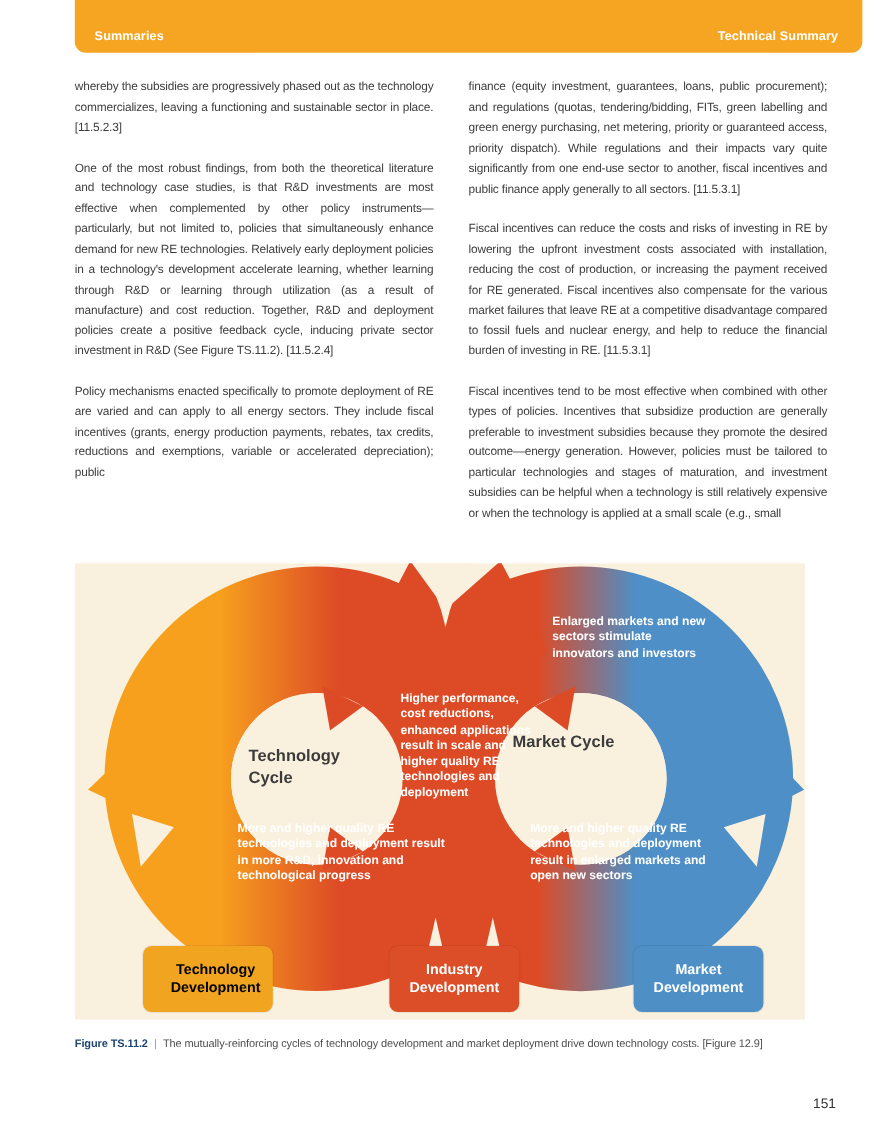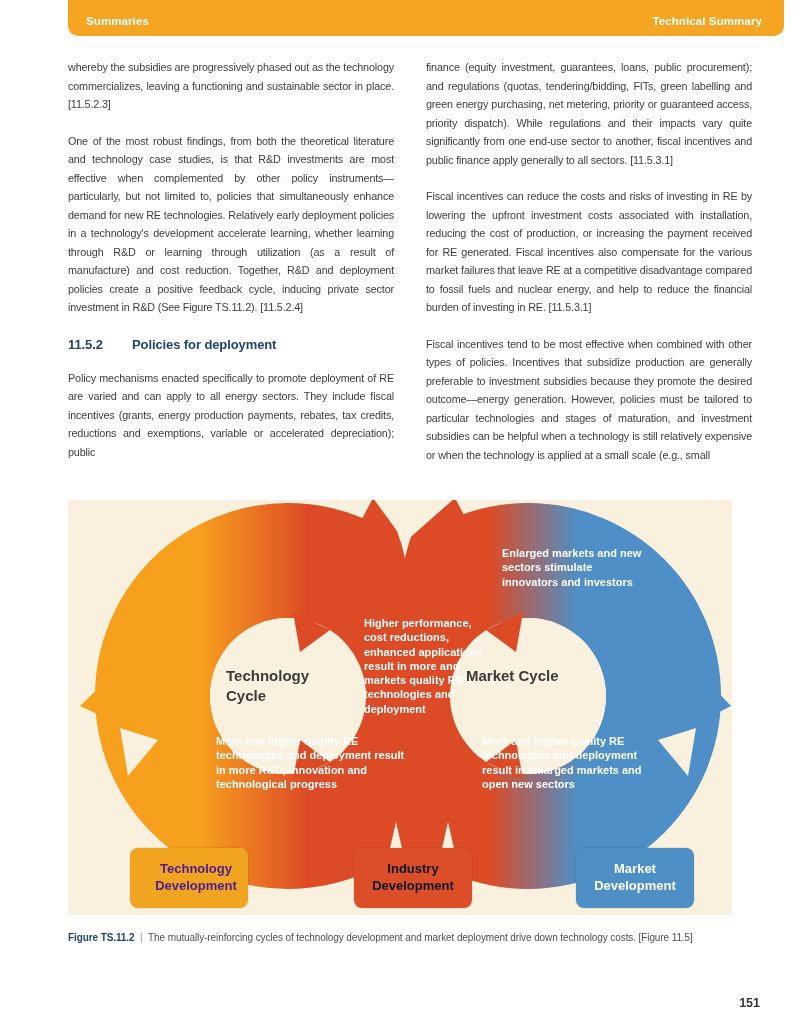"Summaries" .header-bar { height: 36px -> 48px }
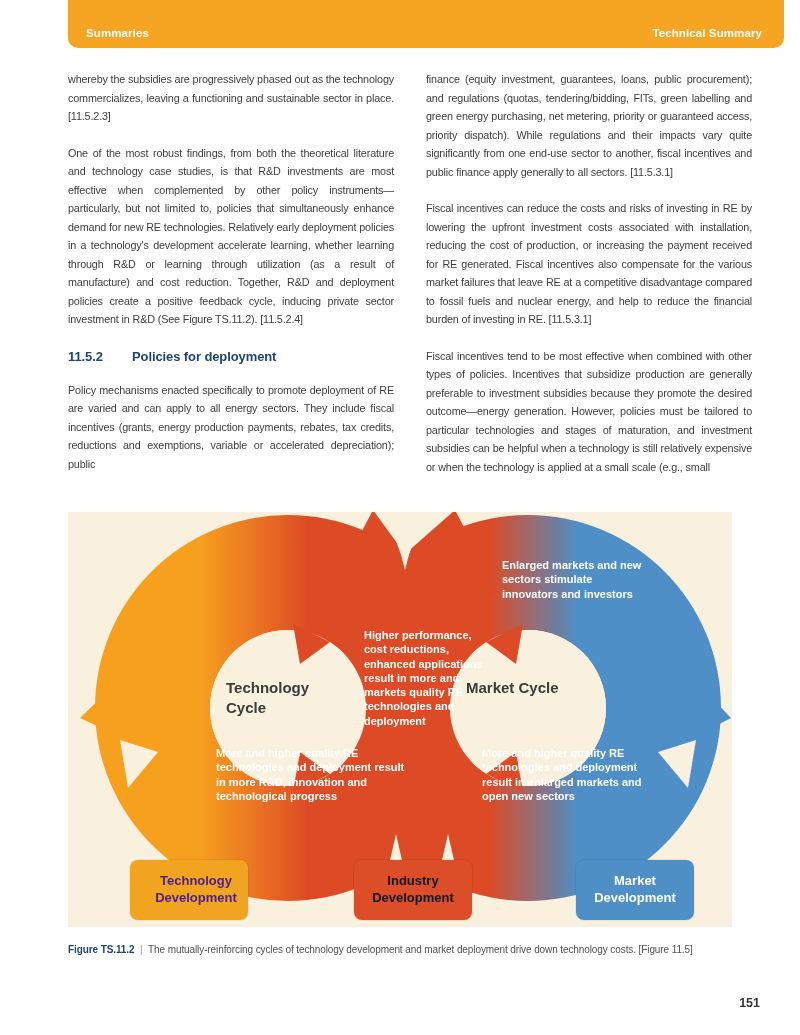"11.5.2 Policies for deployment" h2.section-heading { html: <h2> <span>11.5.2</span><span>Policies for deployment</span> </h2> -> none }
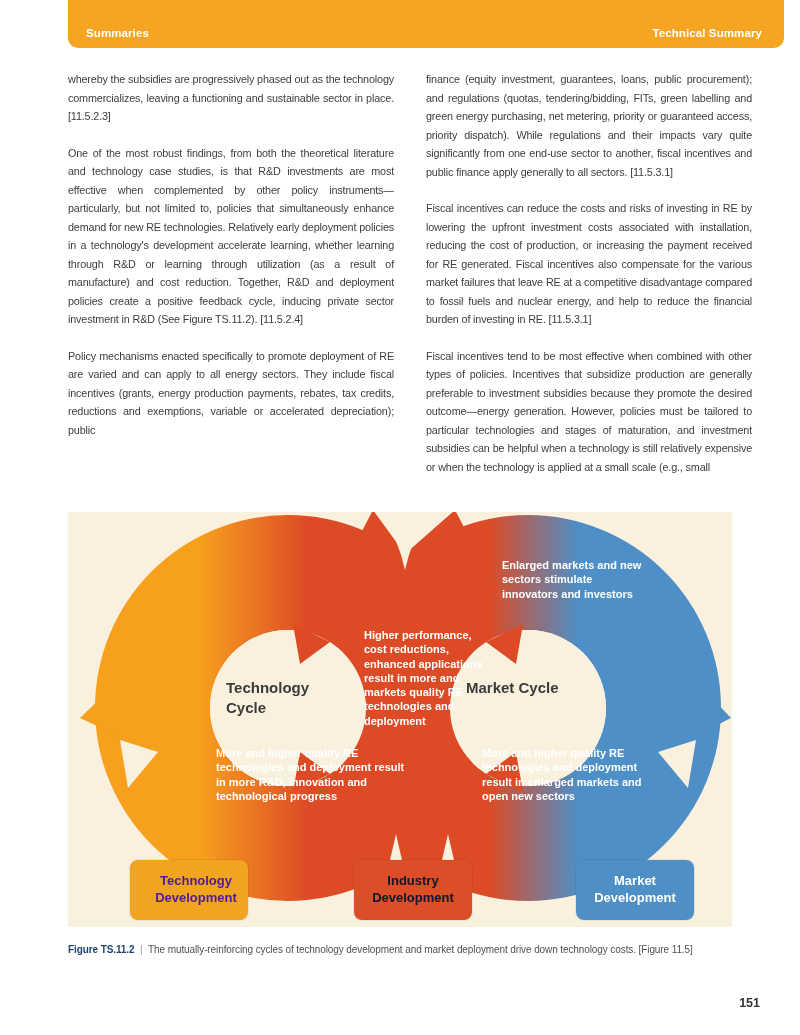"Higher performance, cost reductions," div.flabel { text: more and markets -> scale and higher }
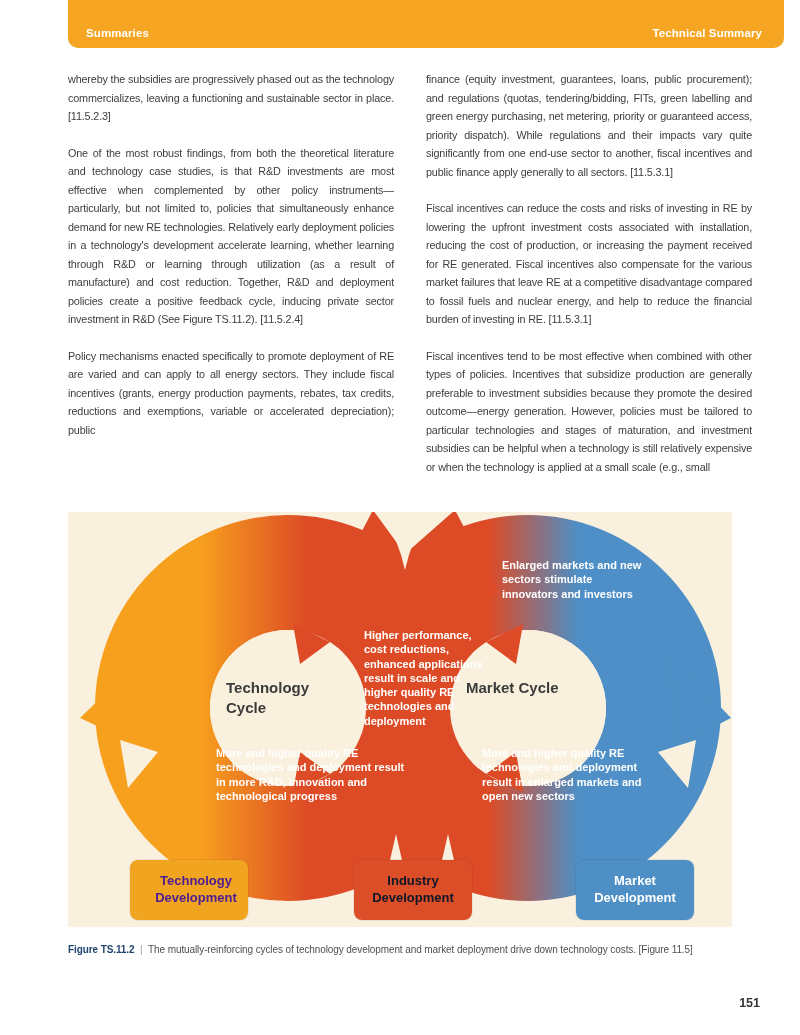"Market Cycle" .hub.hub-right { top: 166px -> 153px }
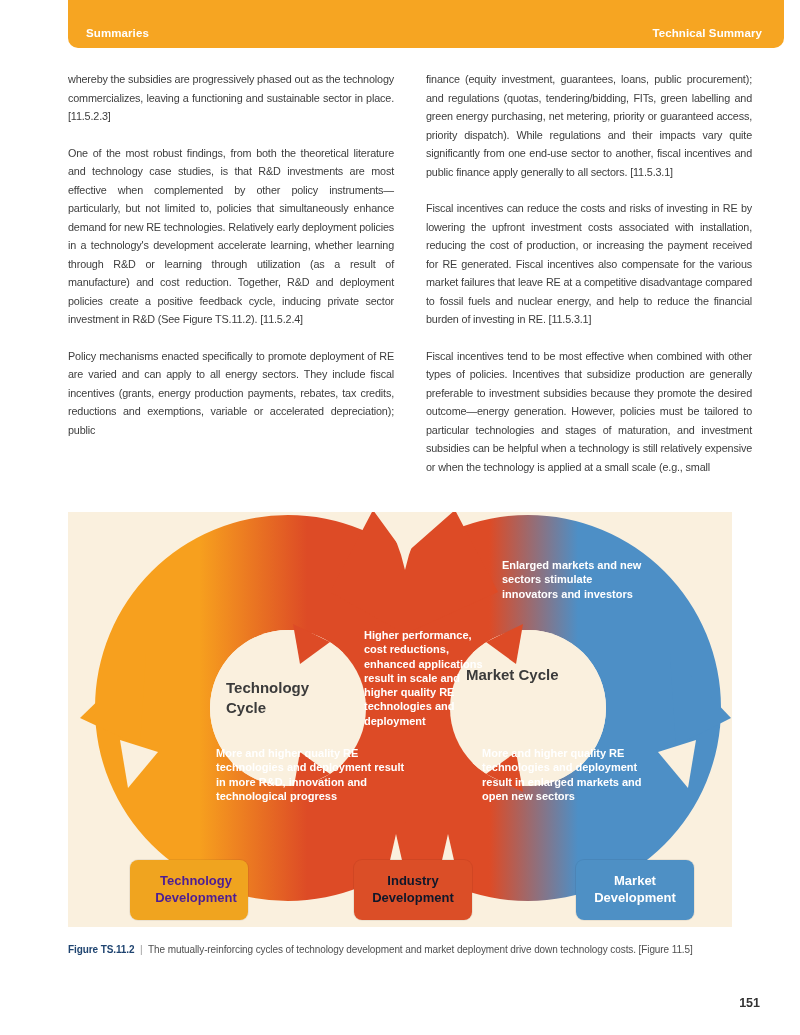"Technology Development" span { color: #4c1d95 -> #000000 }
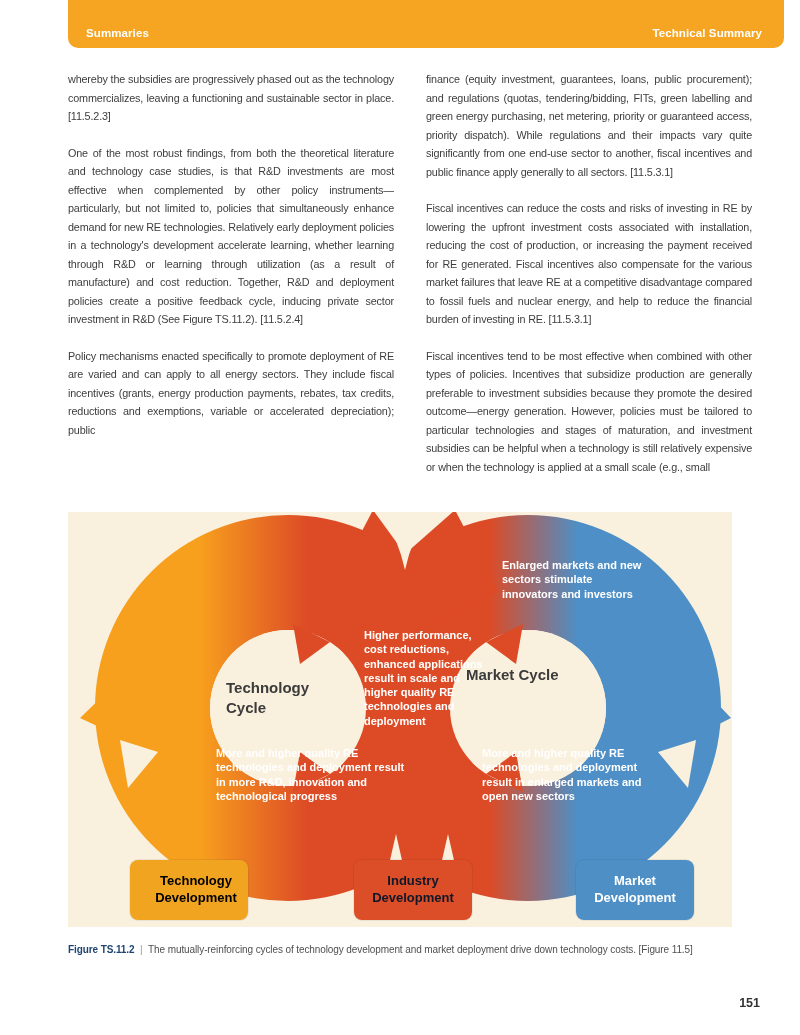"Industry Development" span { color: #0f172a -> #ffffff }
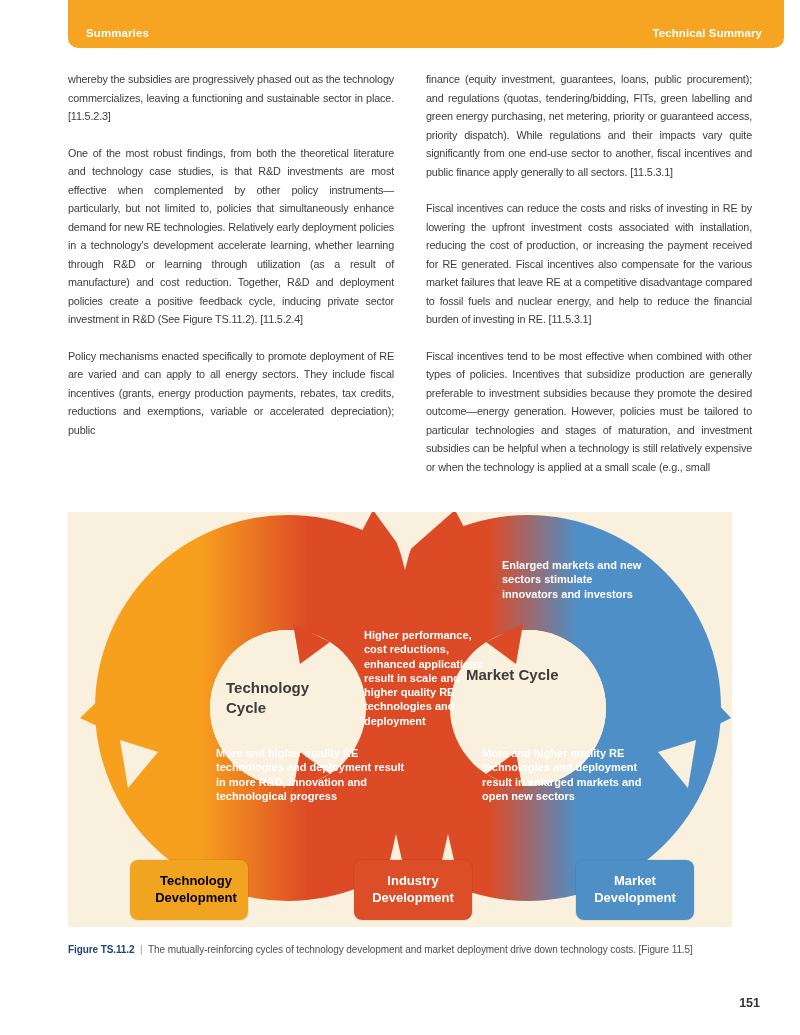"The mutually-reinforcing cycles of" span.cap-text { text: 11.5 -> 12.9 }
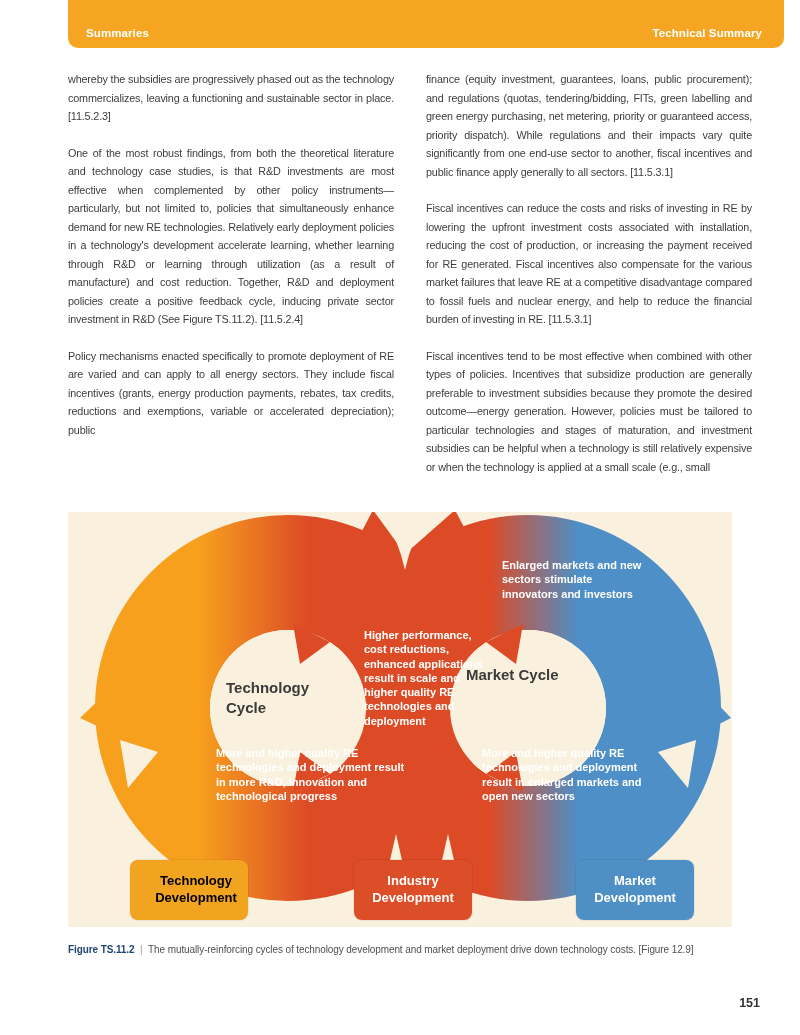"151" .page-number { font-weight: bold -> normal }
